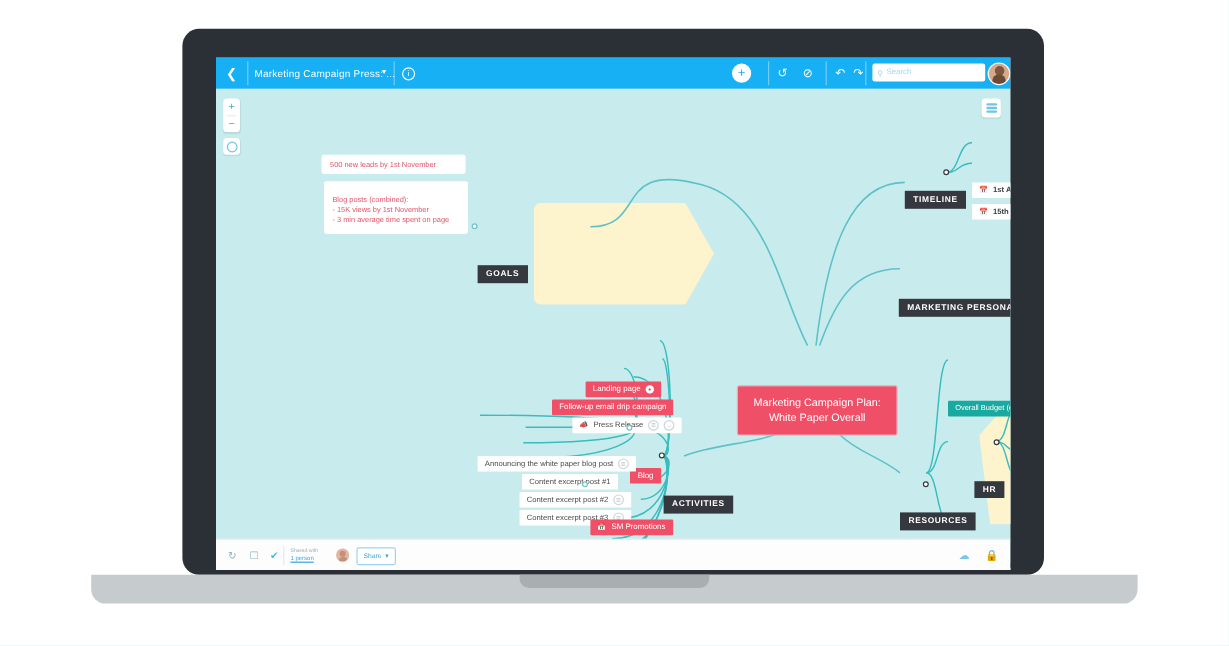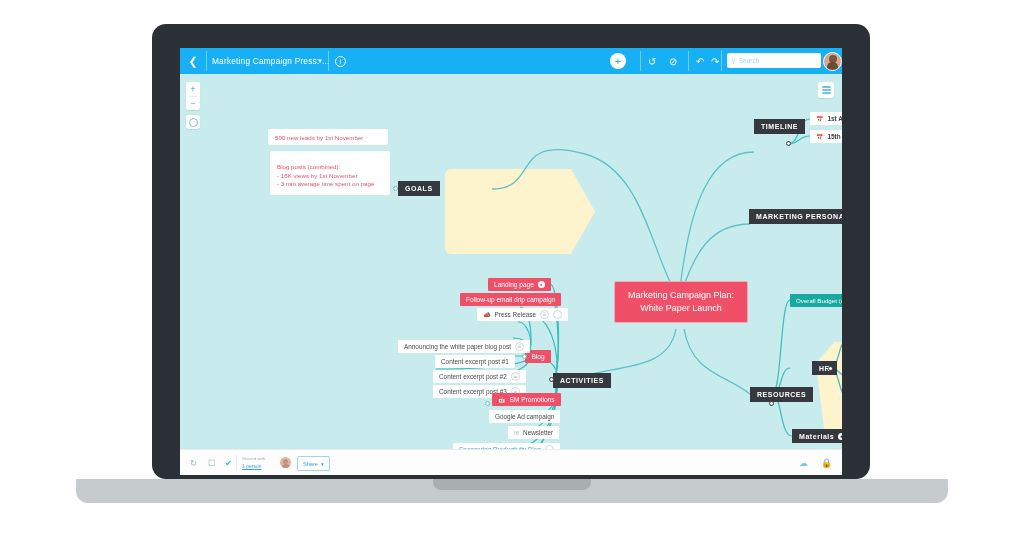"Marketing Campaign Plan:" .node { margin-top: none -> 40px }
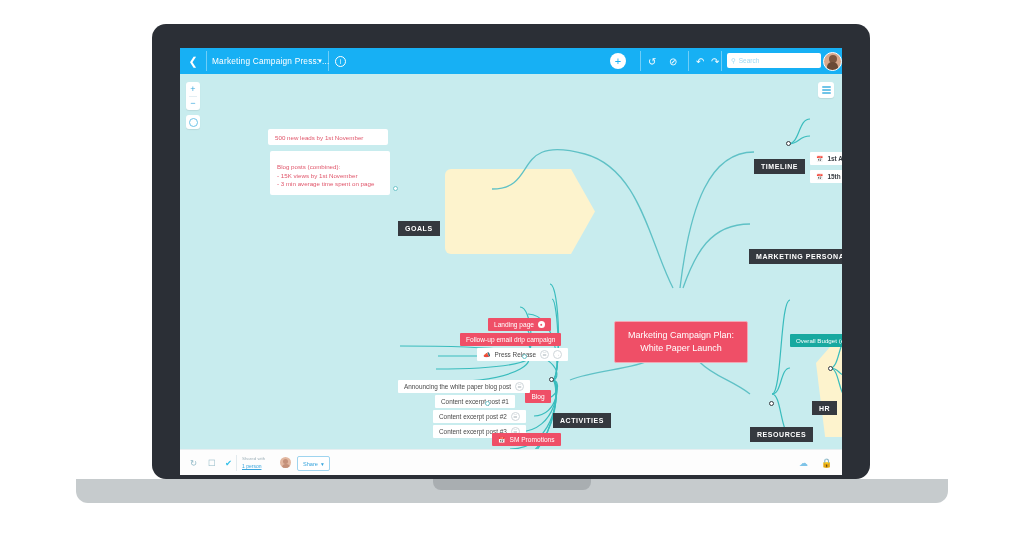"White Paper Launch" span { text: Launch -> Overall }
